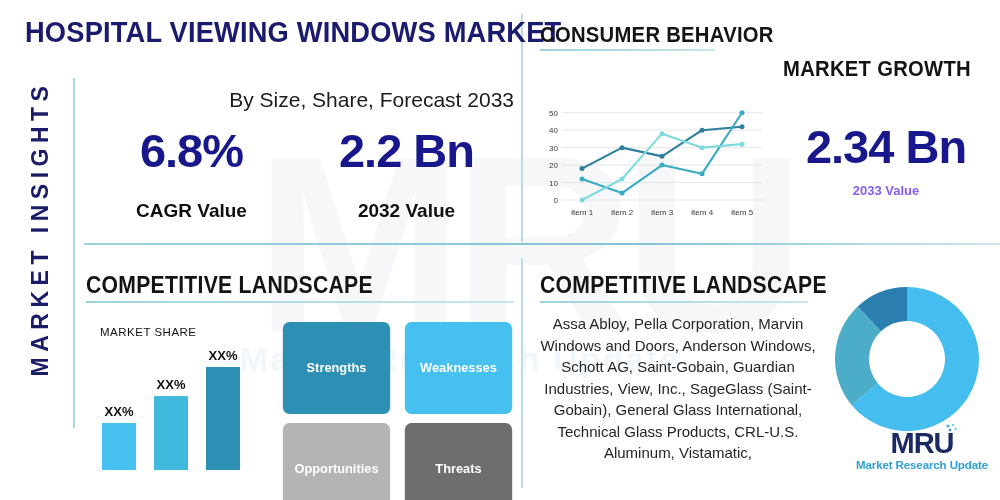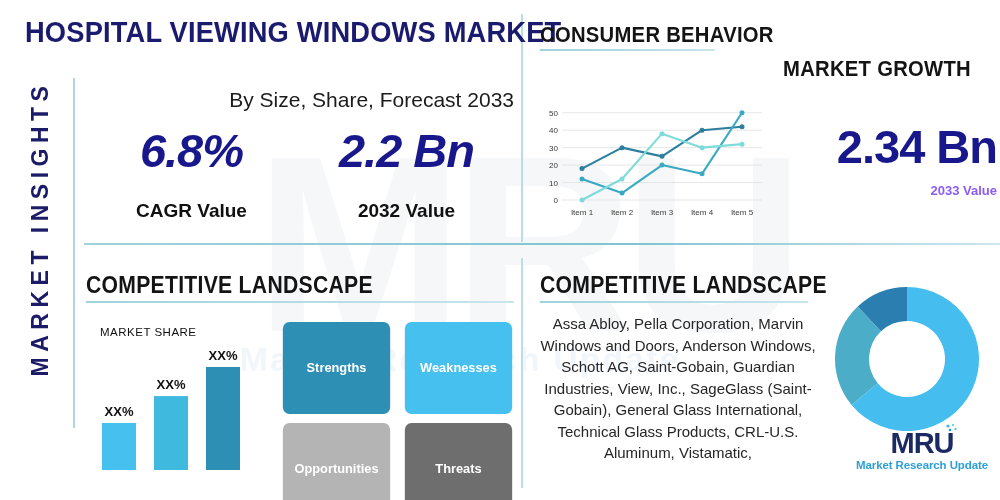"6.8%" .kpi-value { font-style: italic -> none }
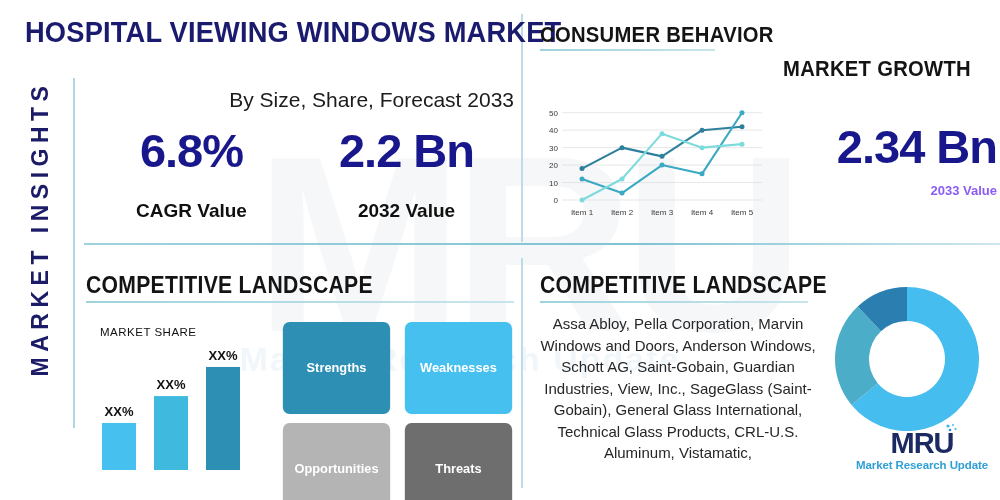"2.34 Bn" .bignum { text-align: right -> center }
